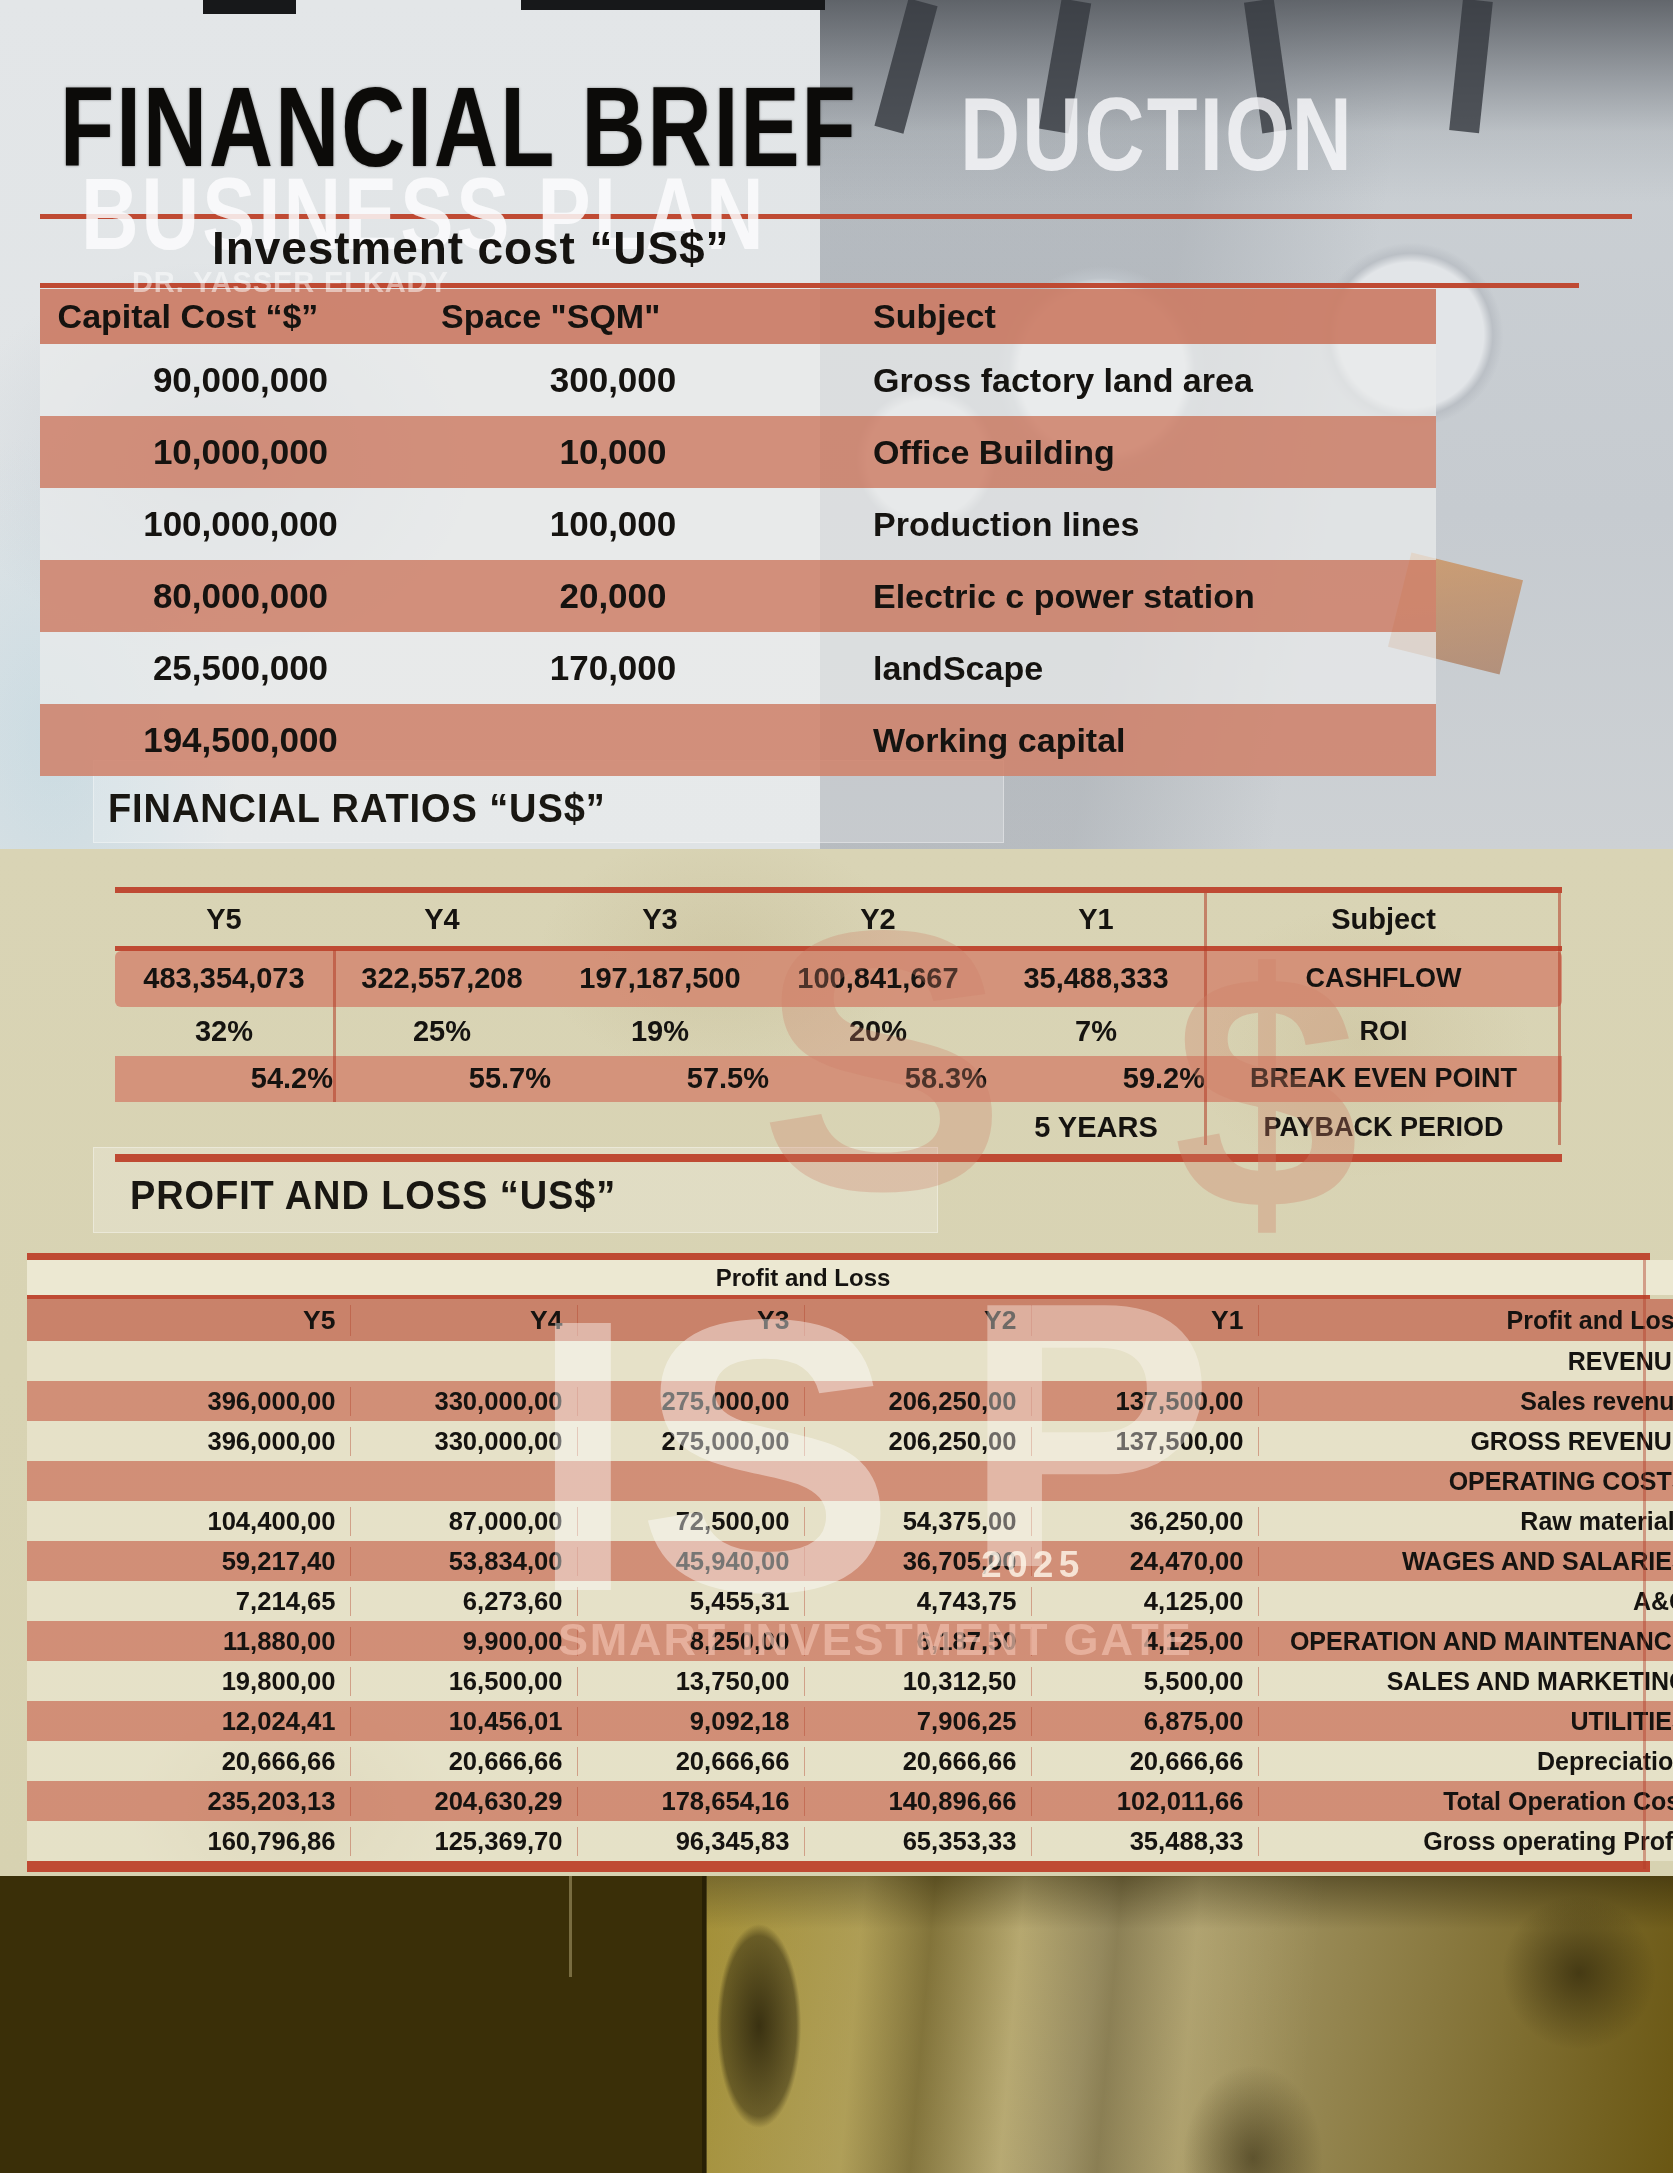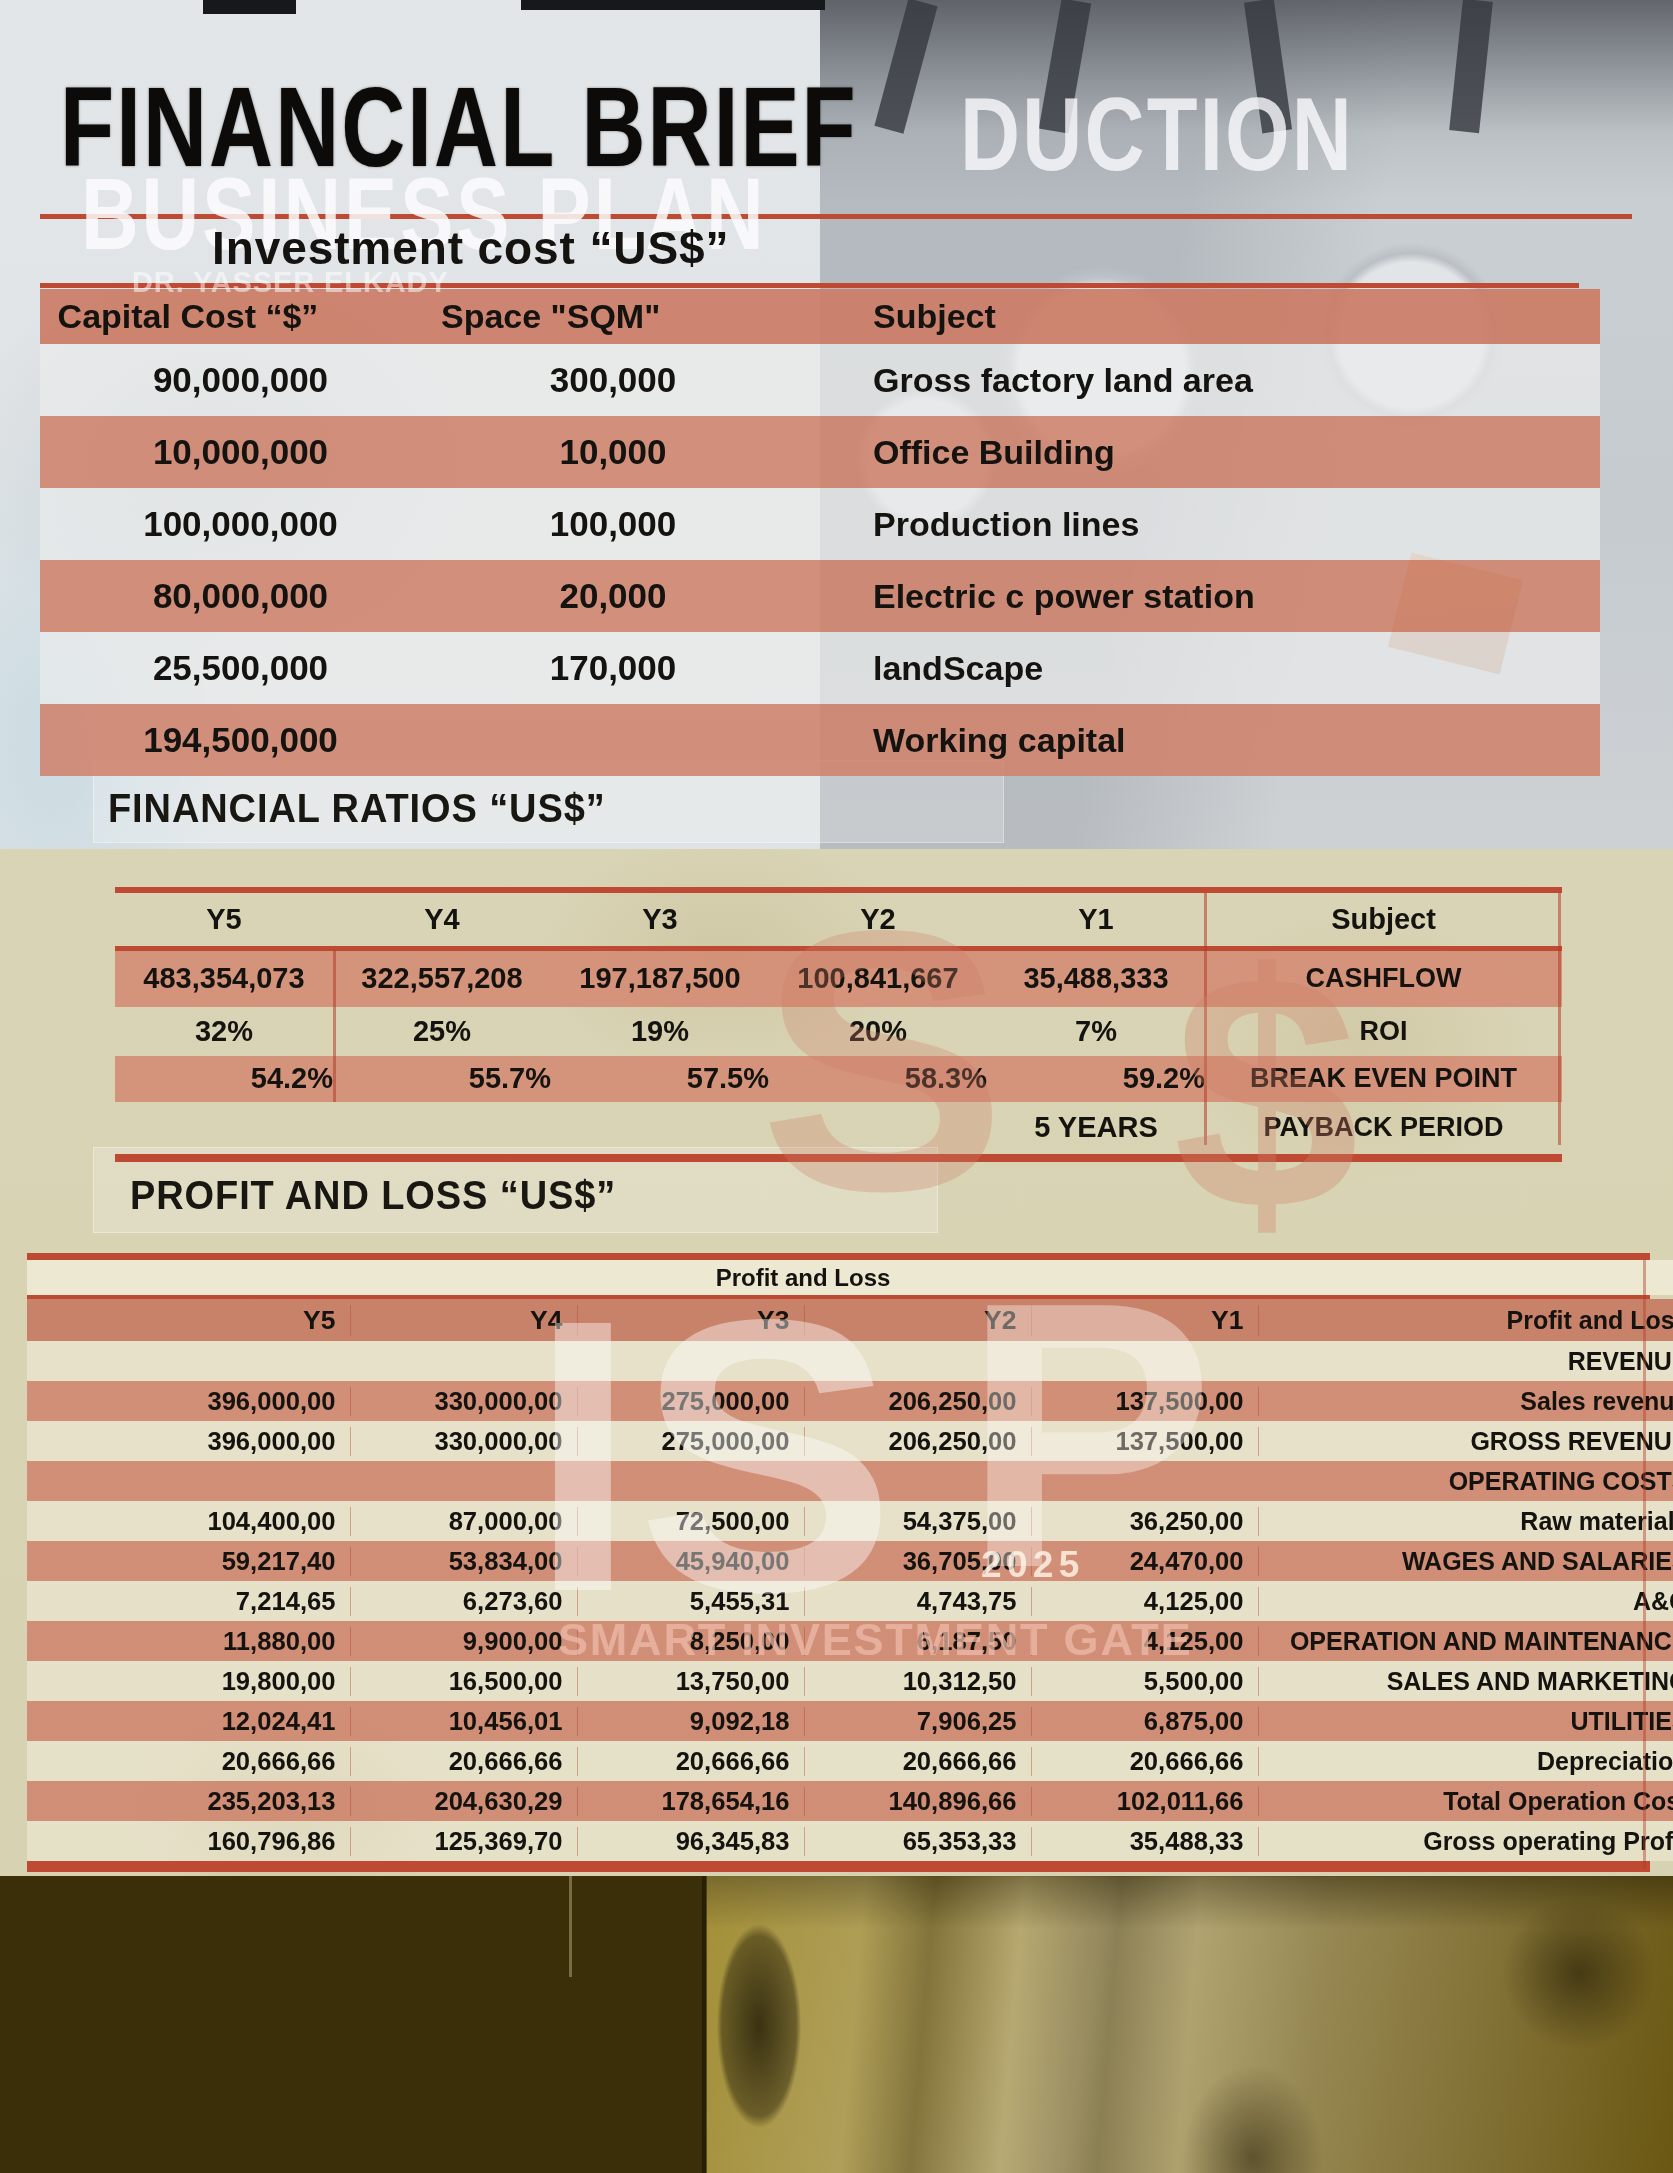"Capital Cost “$”" #inv-table { width: 1560px -> 1396px }
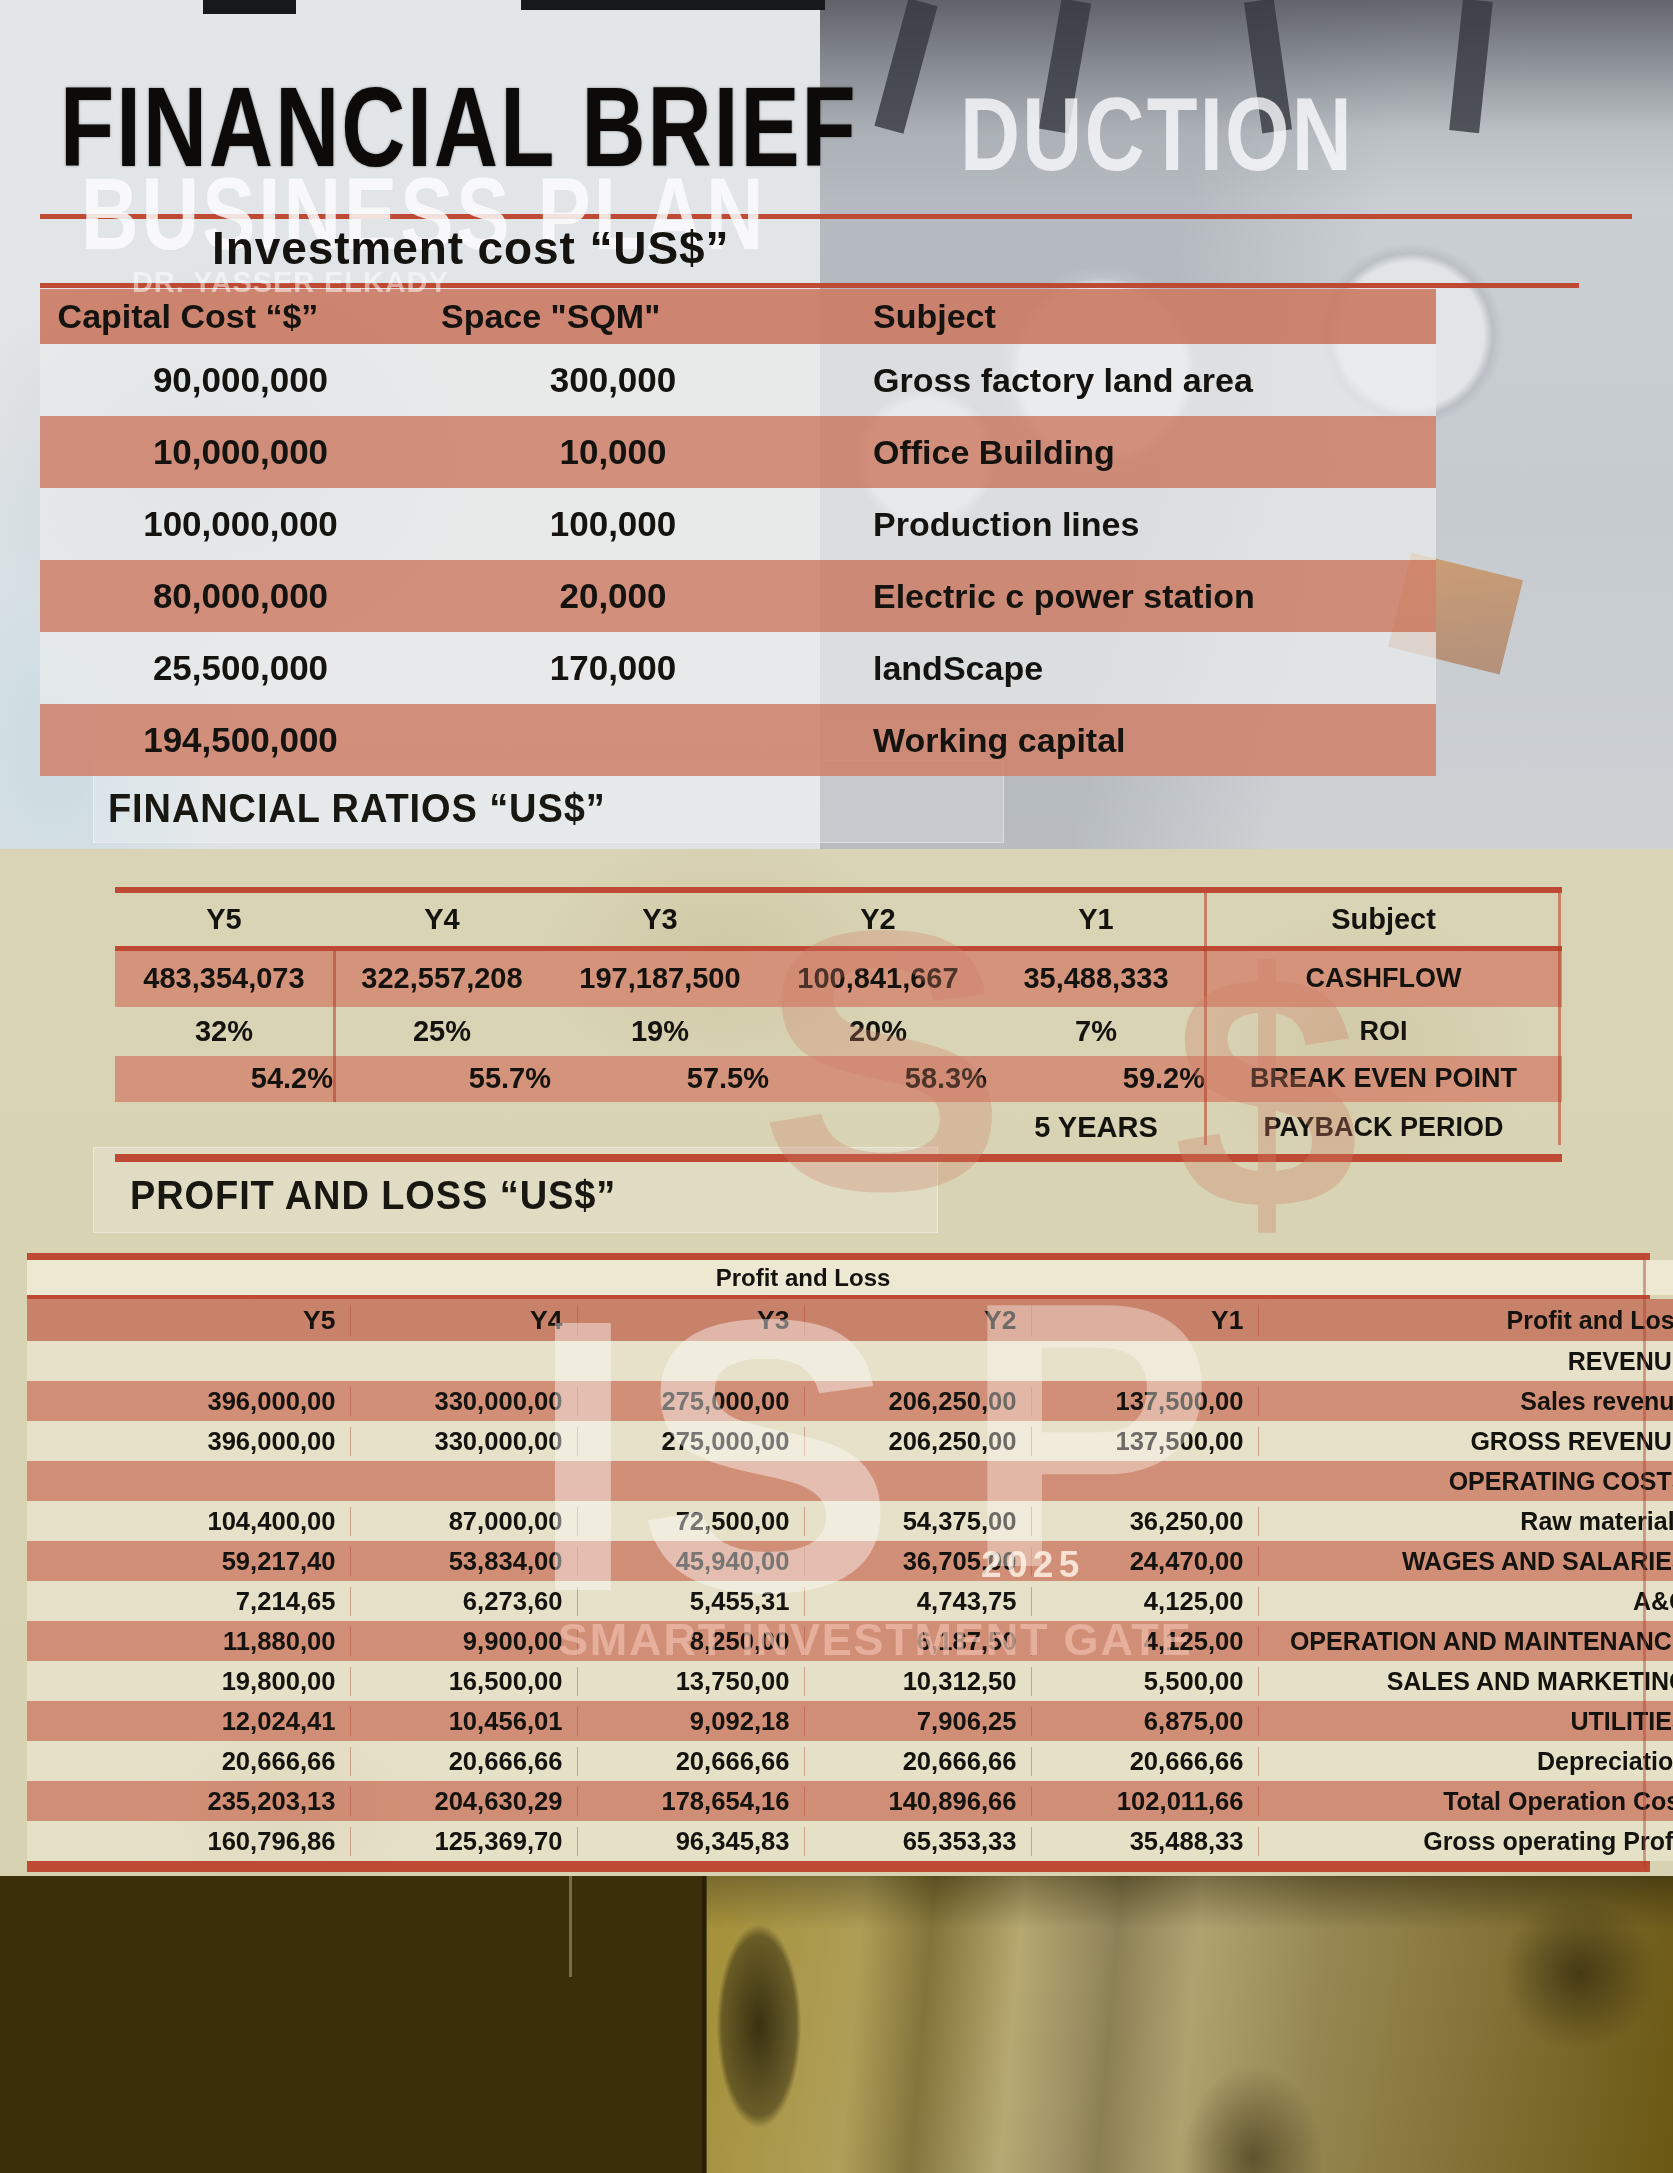"483,354,073" #row-cashflow { border-radius: none -> 6px }
